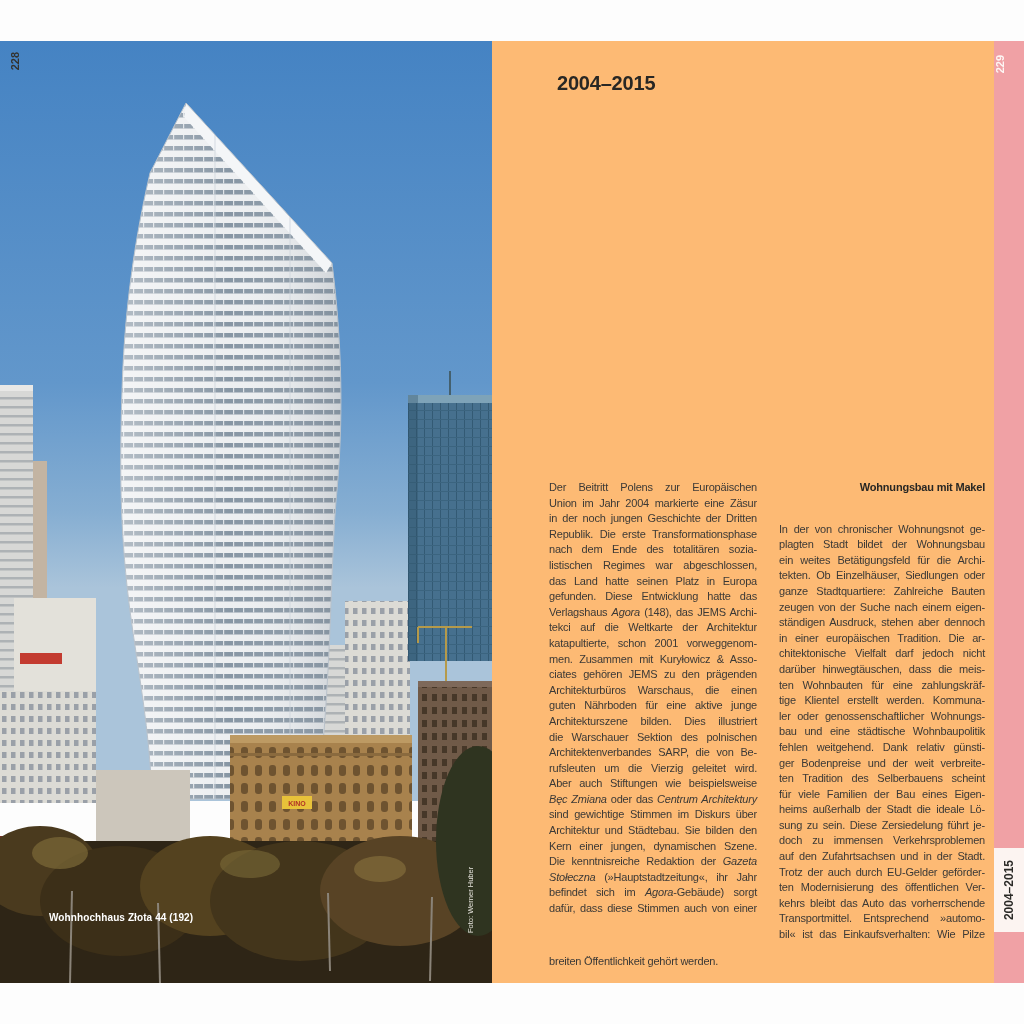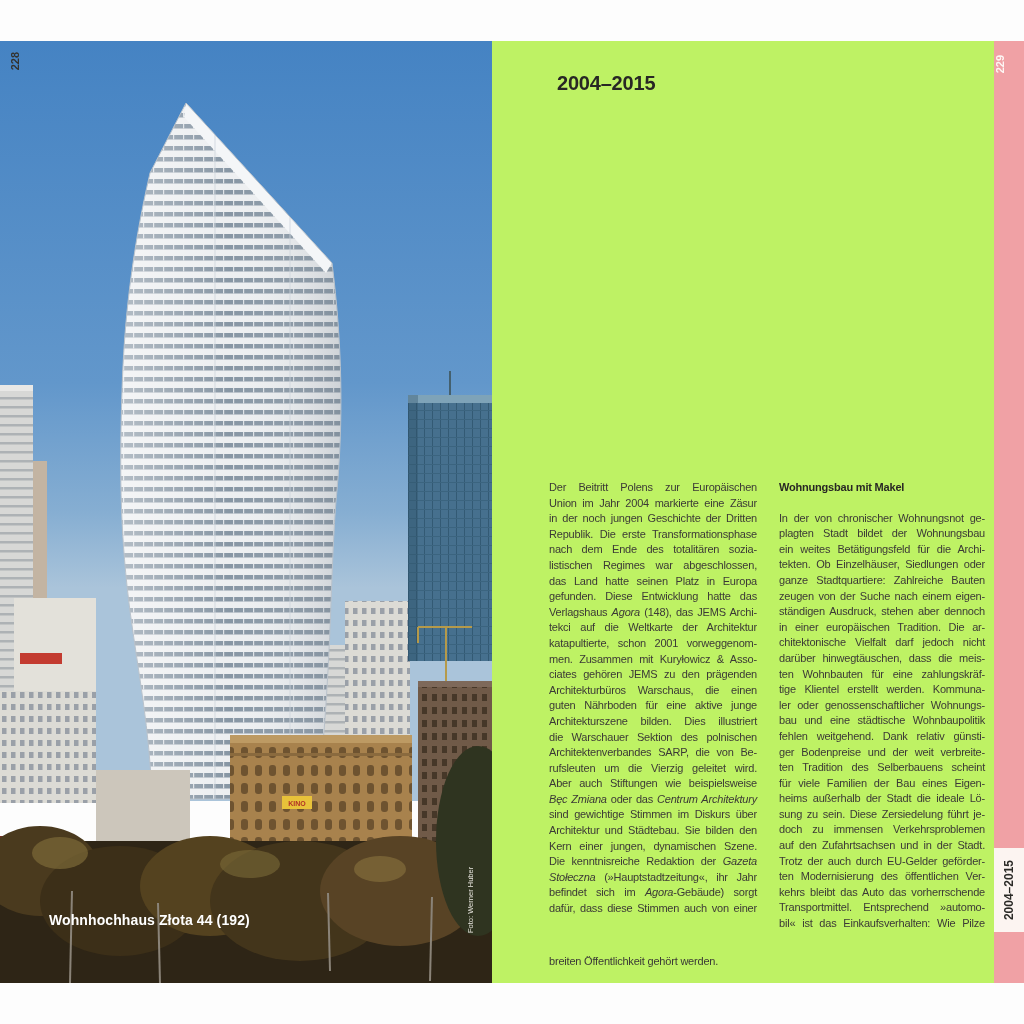"2004–2015" #right-page { background: #bef264 -> #fdba74 }
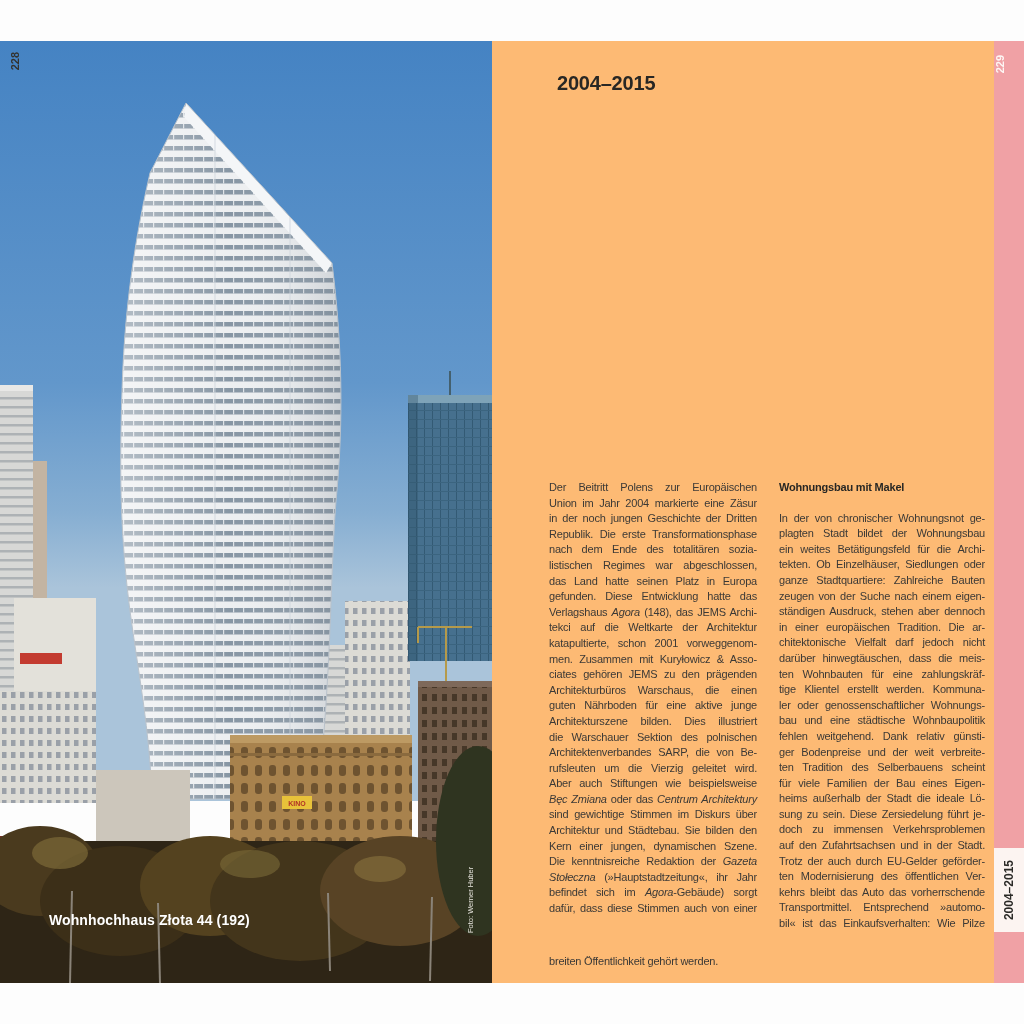"Wohnungsbau mit Makel" .col-heading { margin-bottom: 15px -> 26px; text-align: left -> right }
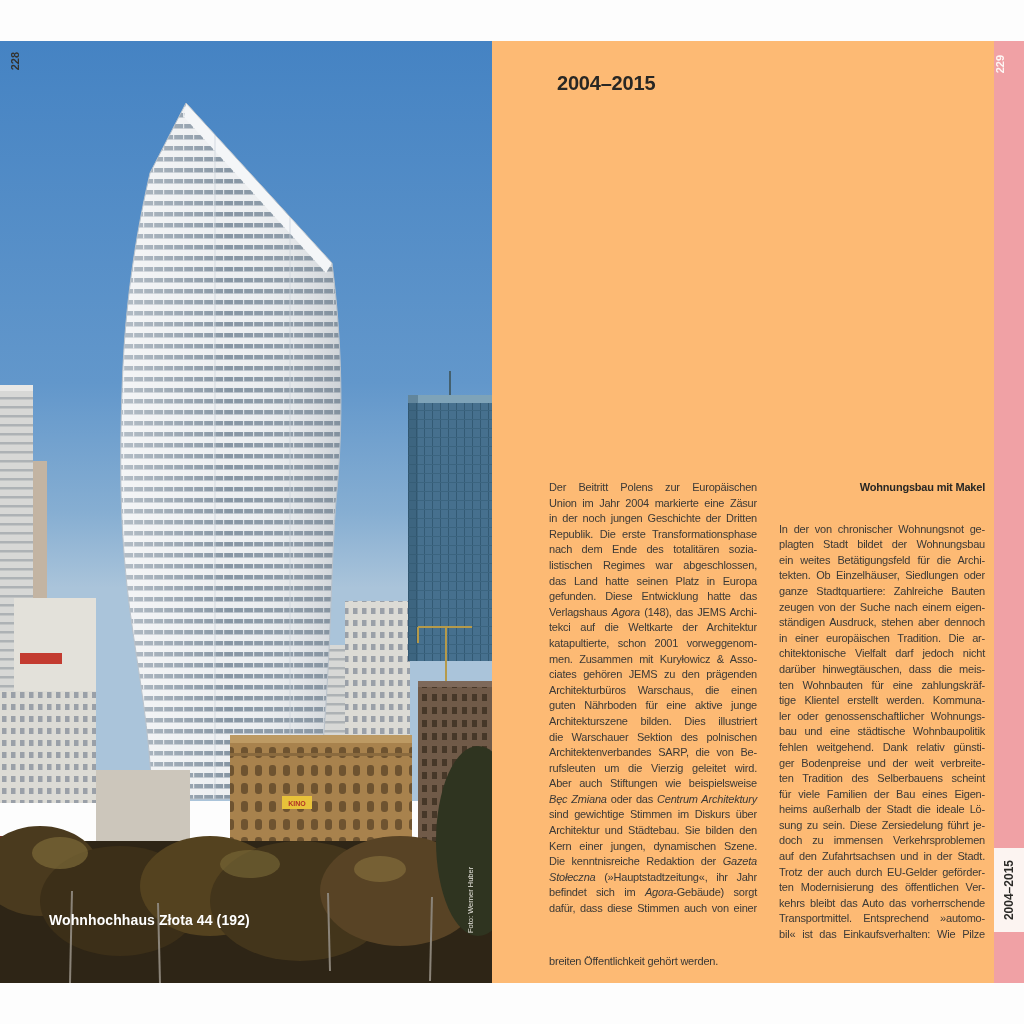"Wohnhochhaus Złota 44 (192)" .photo-caption { font-size: 14px -> 10px }
